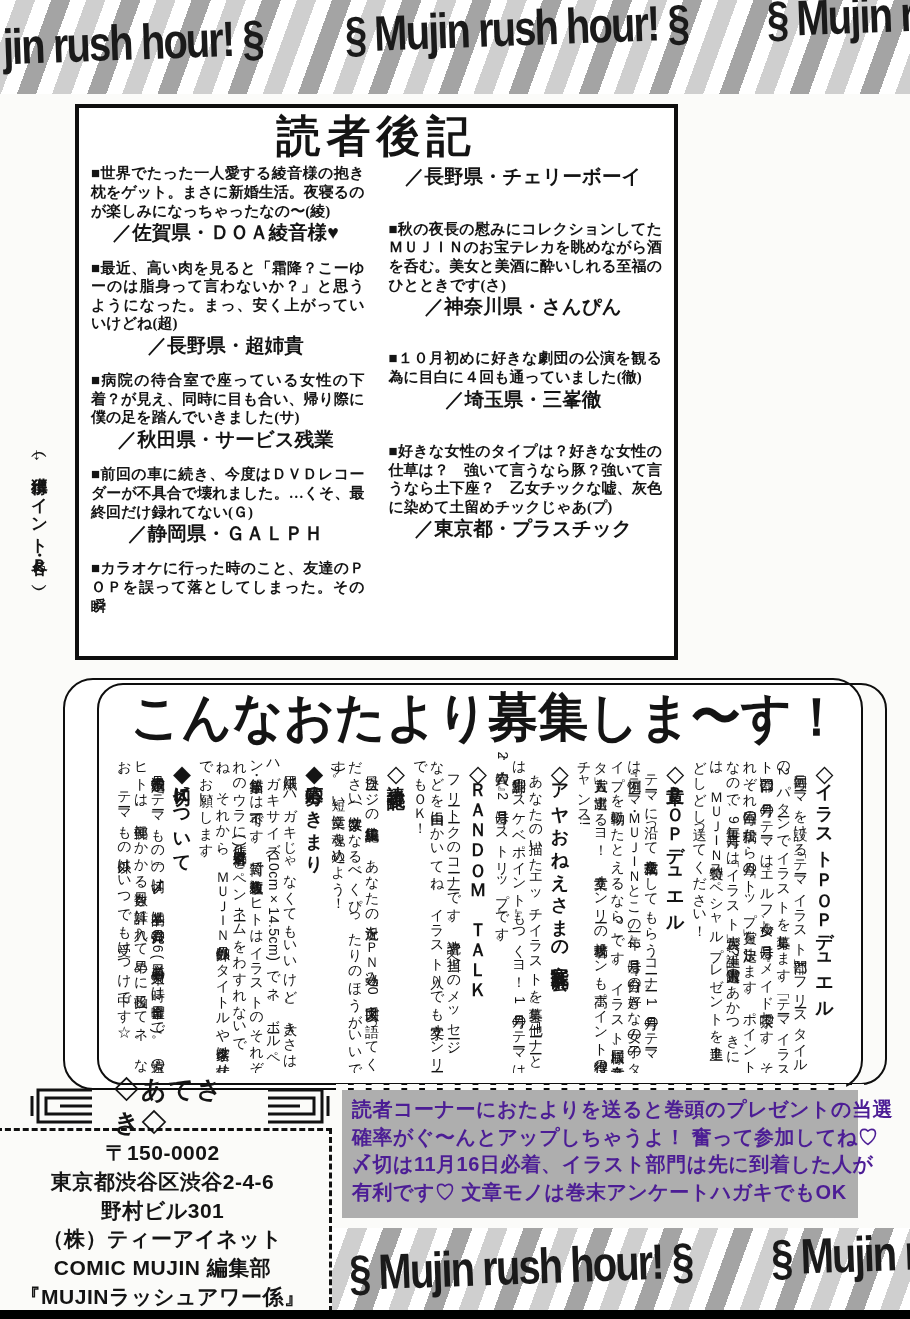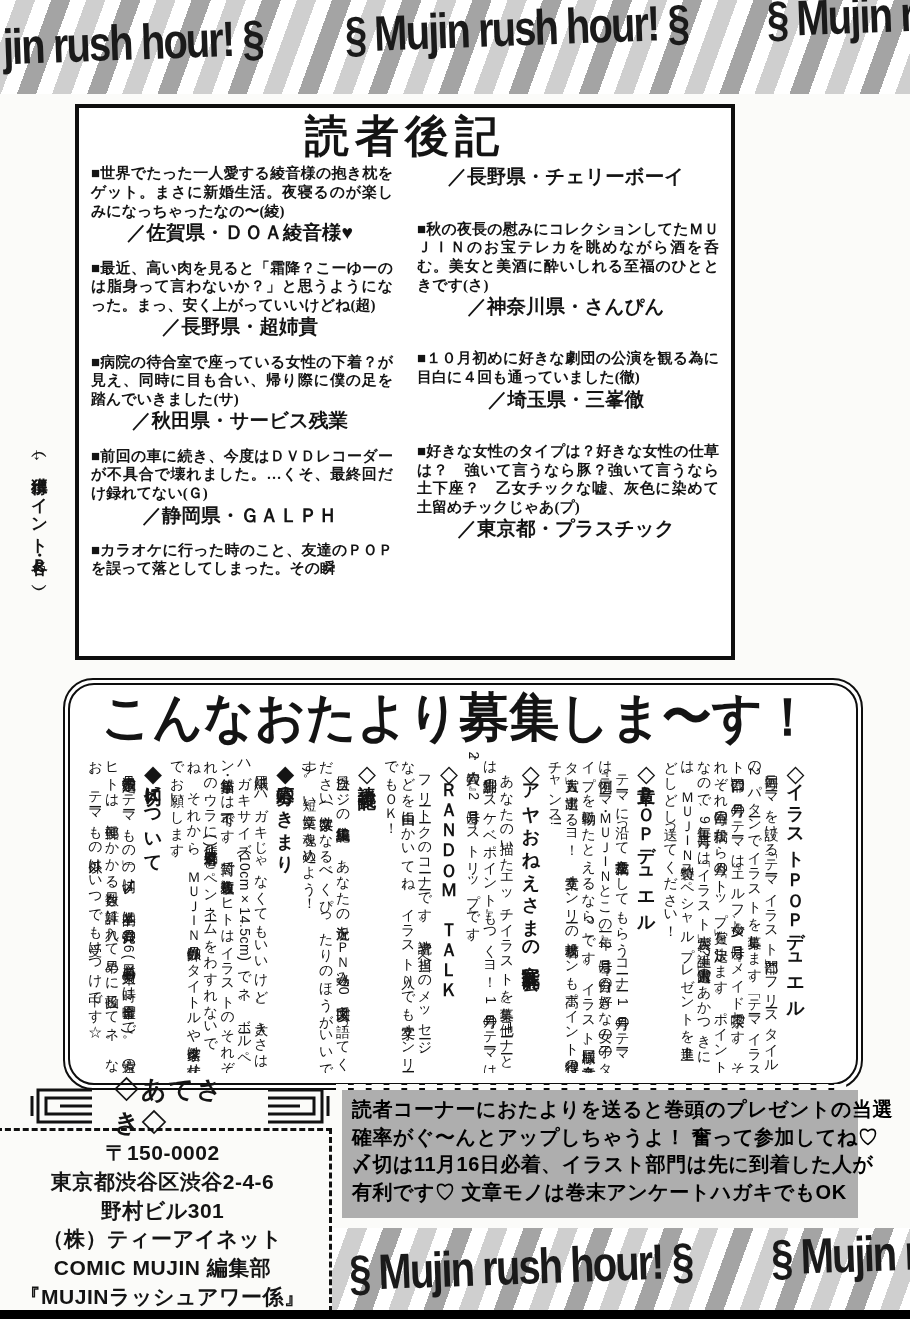"読者後記" .letters-box { width: 660px -> 603px }
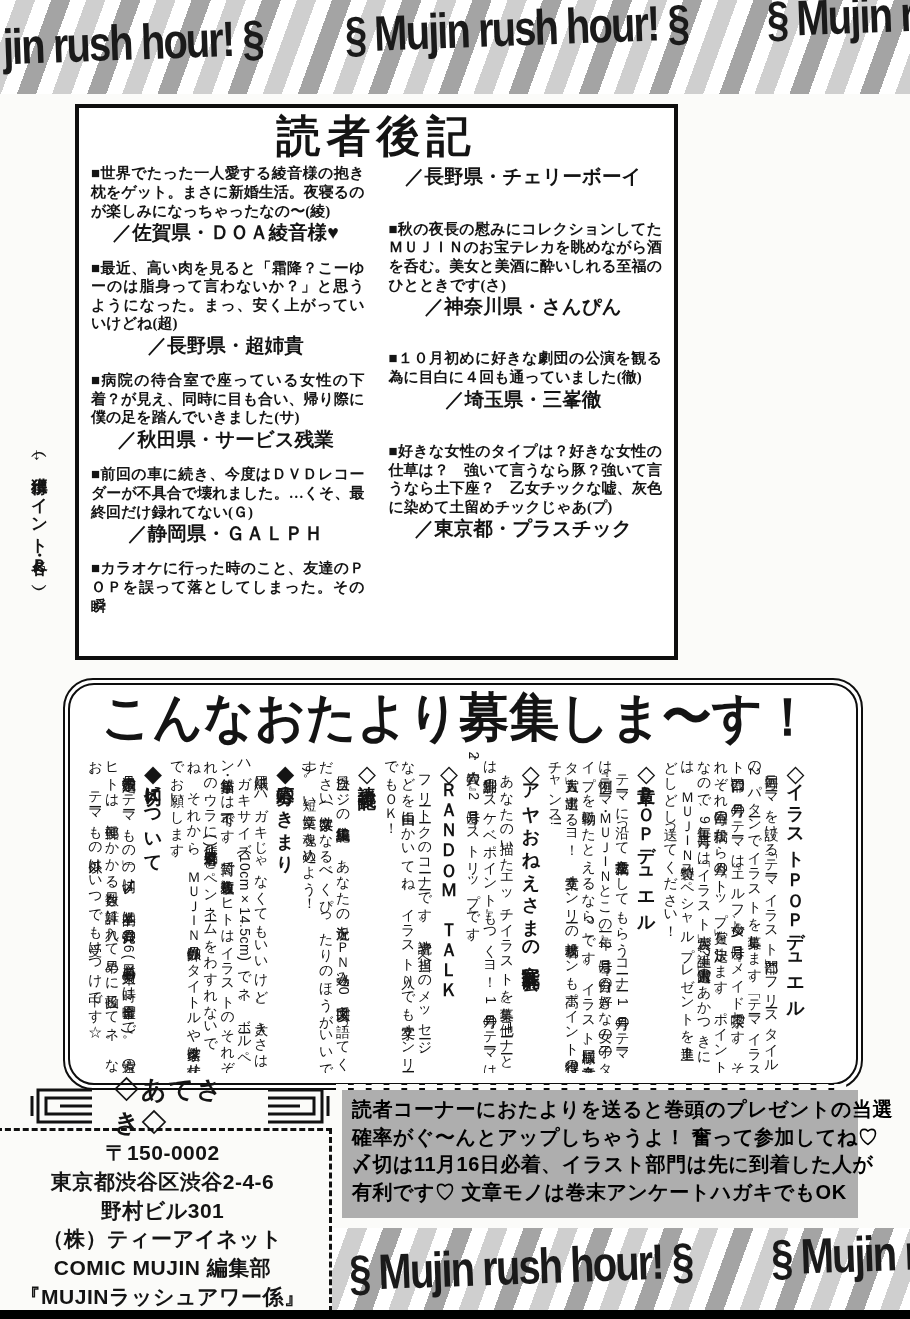"こんなおたより募集しま〜す！" .submit-box-inner { margin-left: none -> 29px }
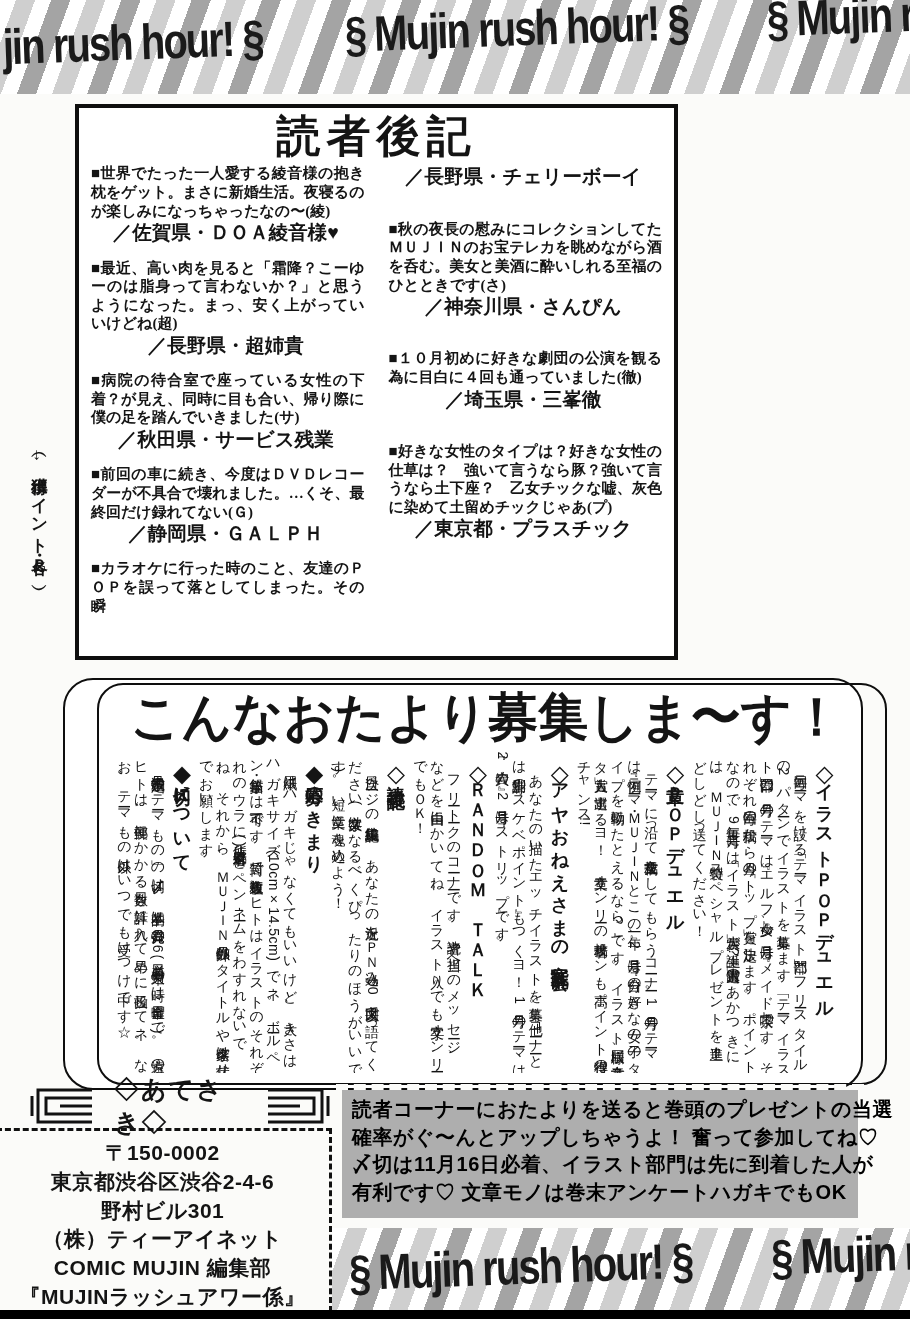"読者コーナーにおたよりを送ると巻頭のプレゼントの当選" .announce-line { color: #000000 -> #4c1d95 }
